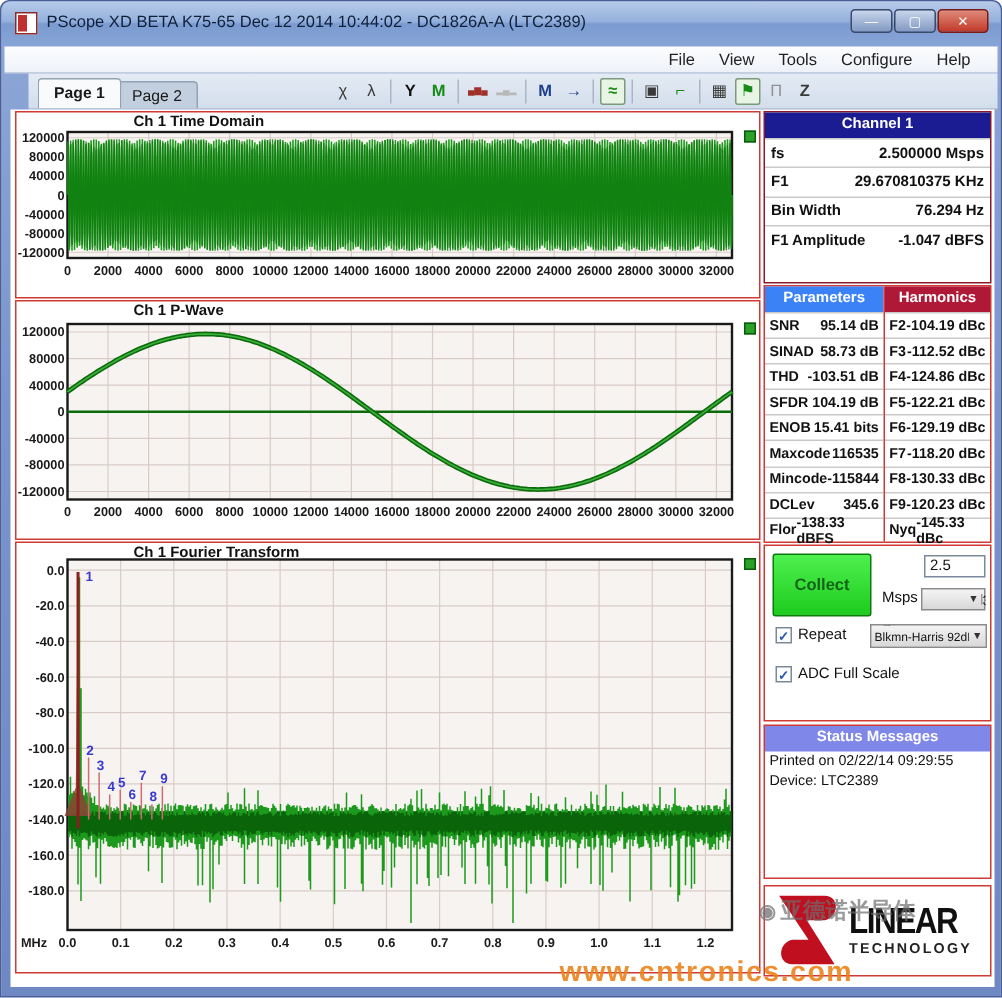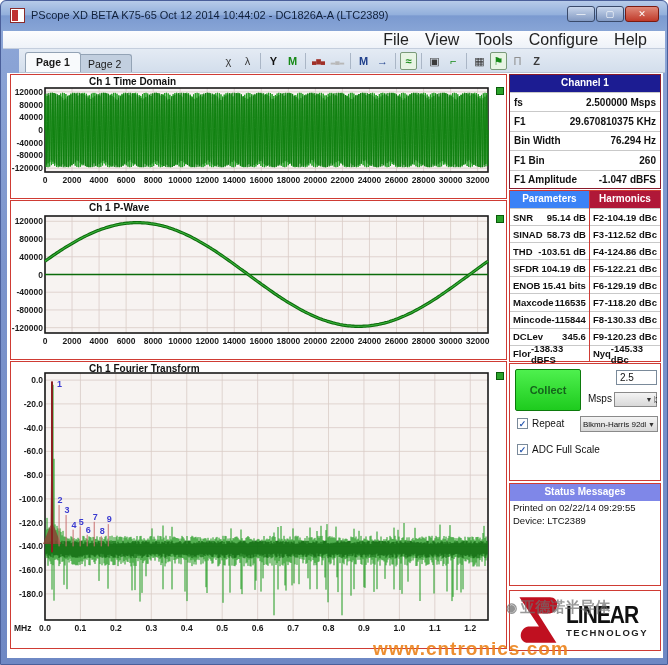"PScope XD BETA K75-65 Oct" div.title-text { text: Oct -> Dec }
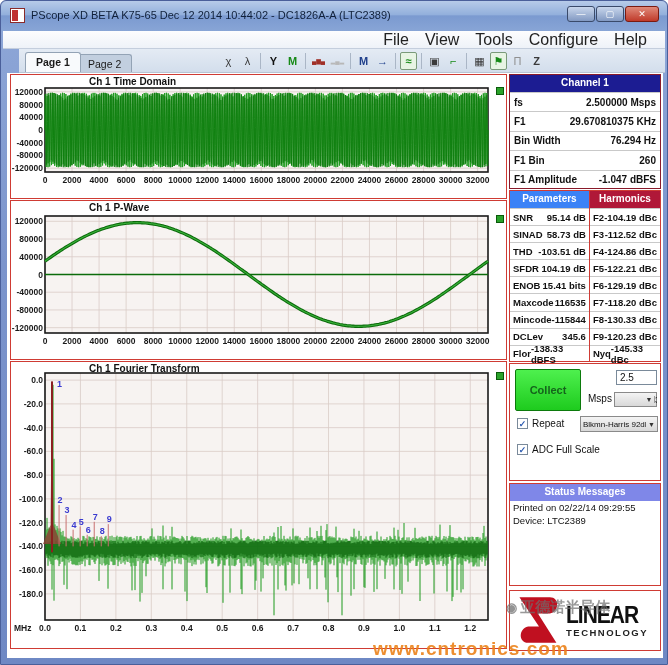"File" .menu-item { font-size: 16px -> 11px }
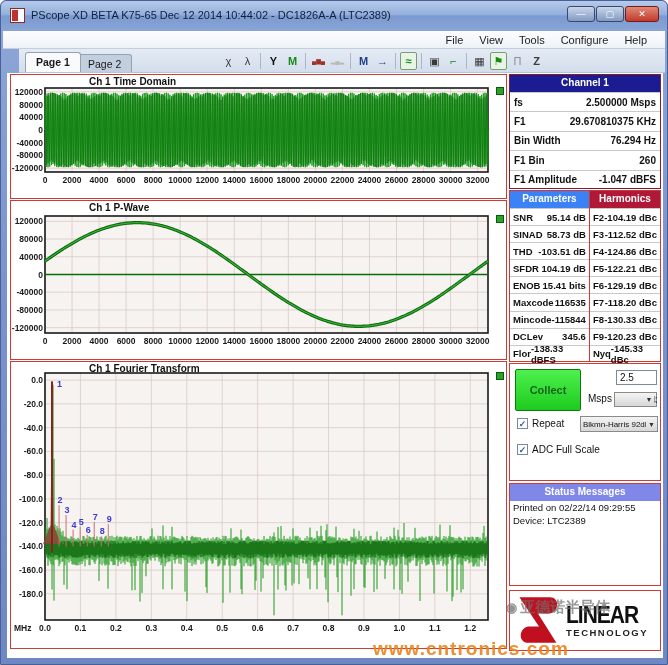"F1 Bin" div.kv-row { html: <div> <span>F1 Bin</span> <span>260</span> </div> -> none }
